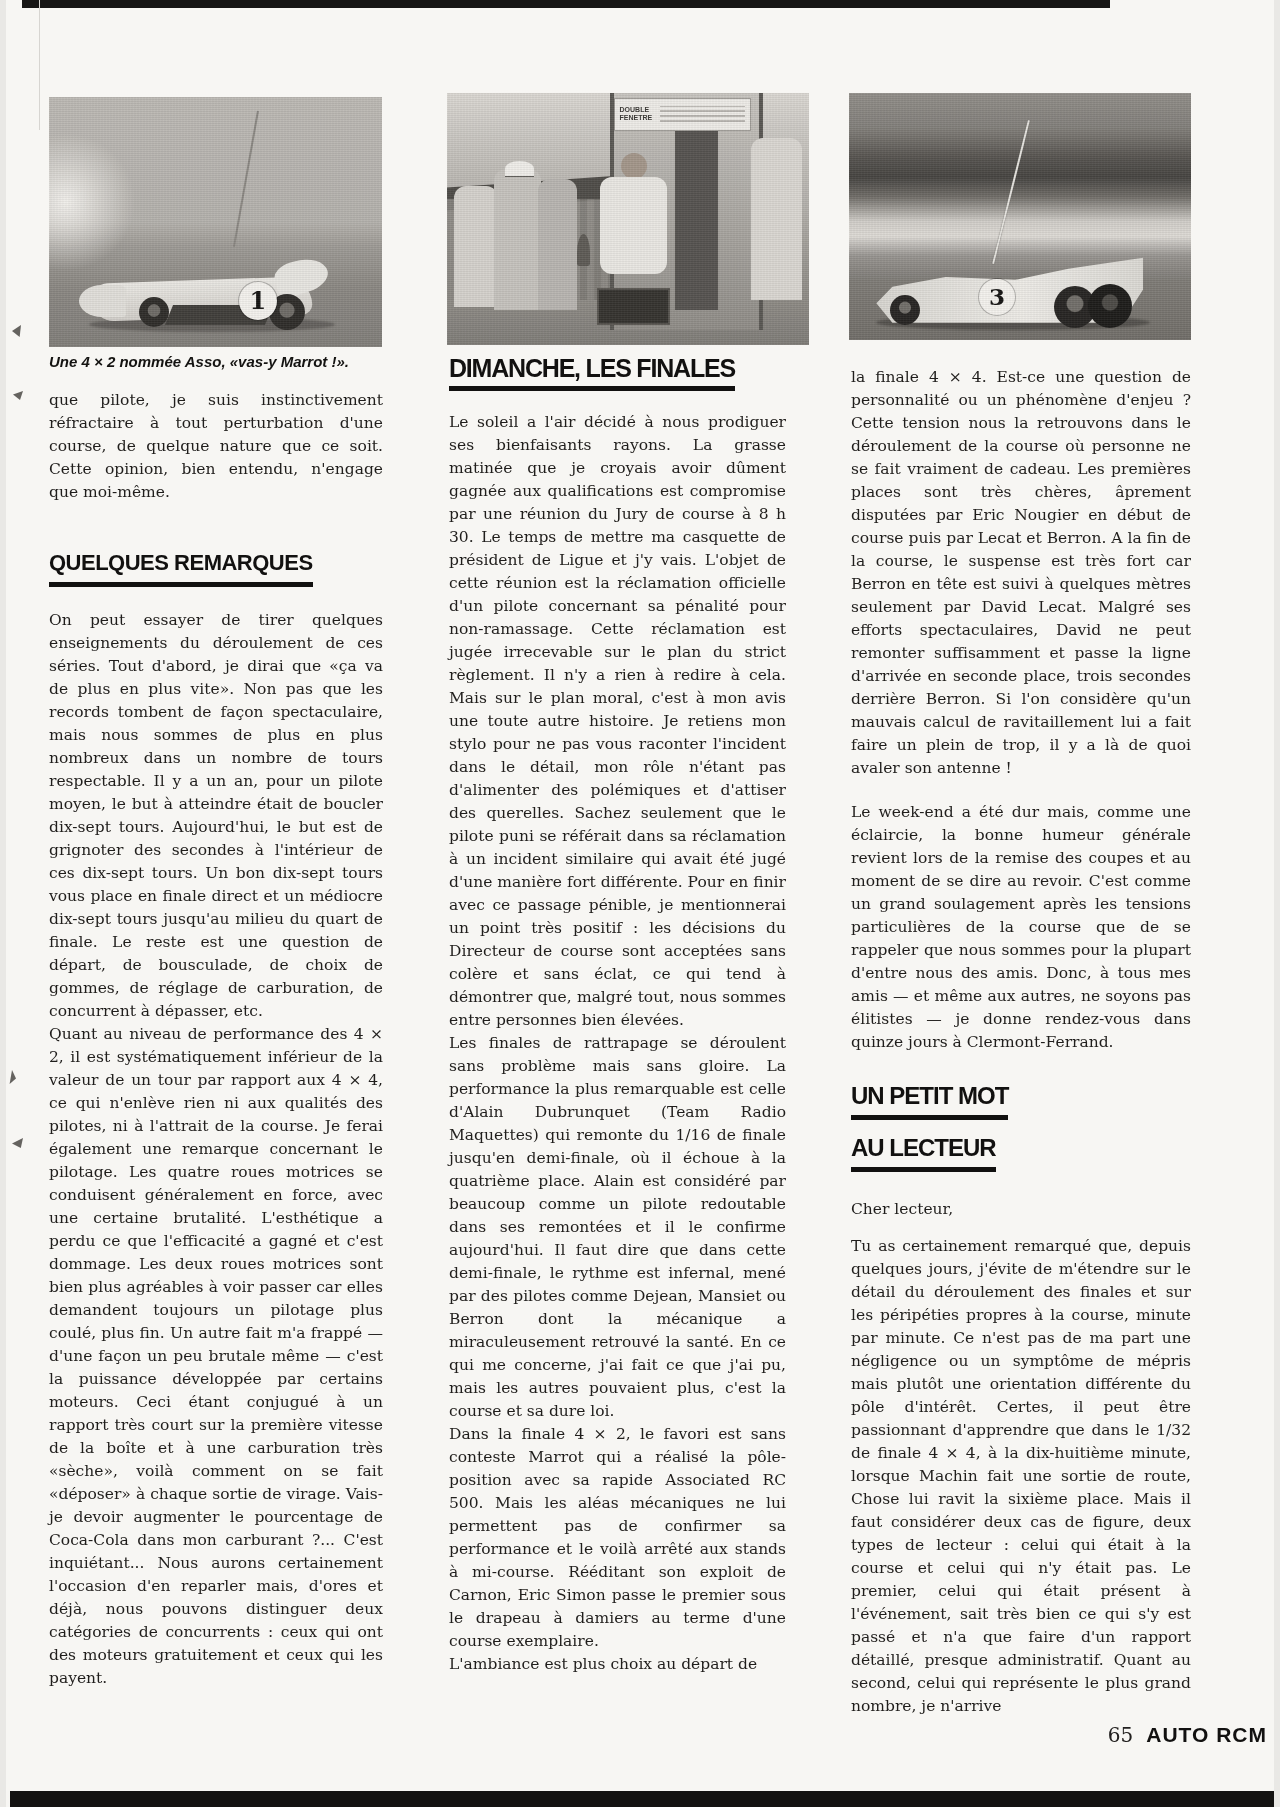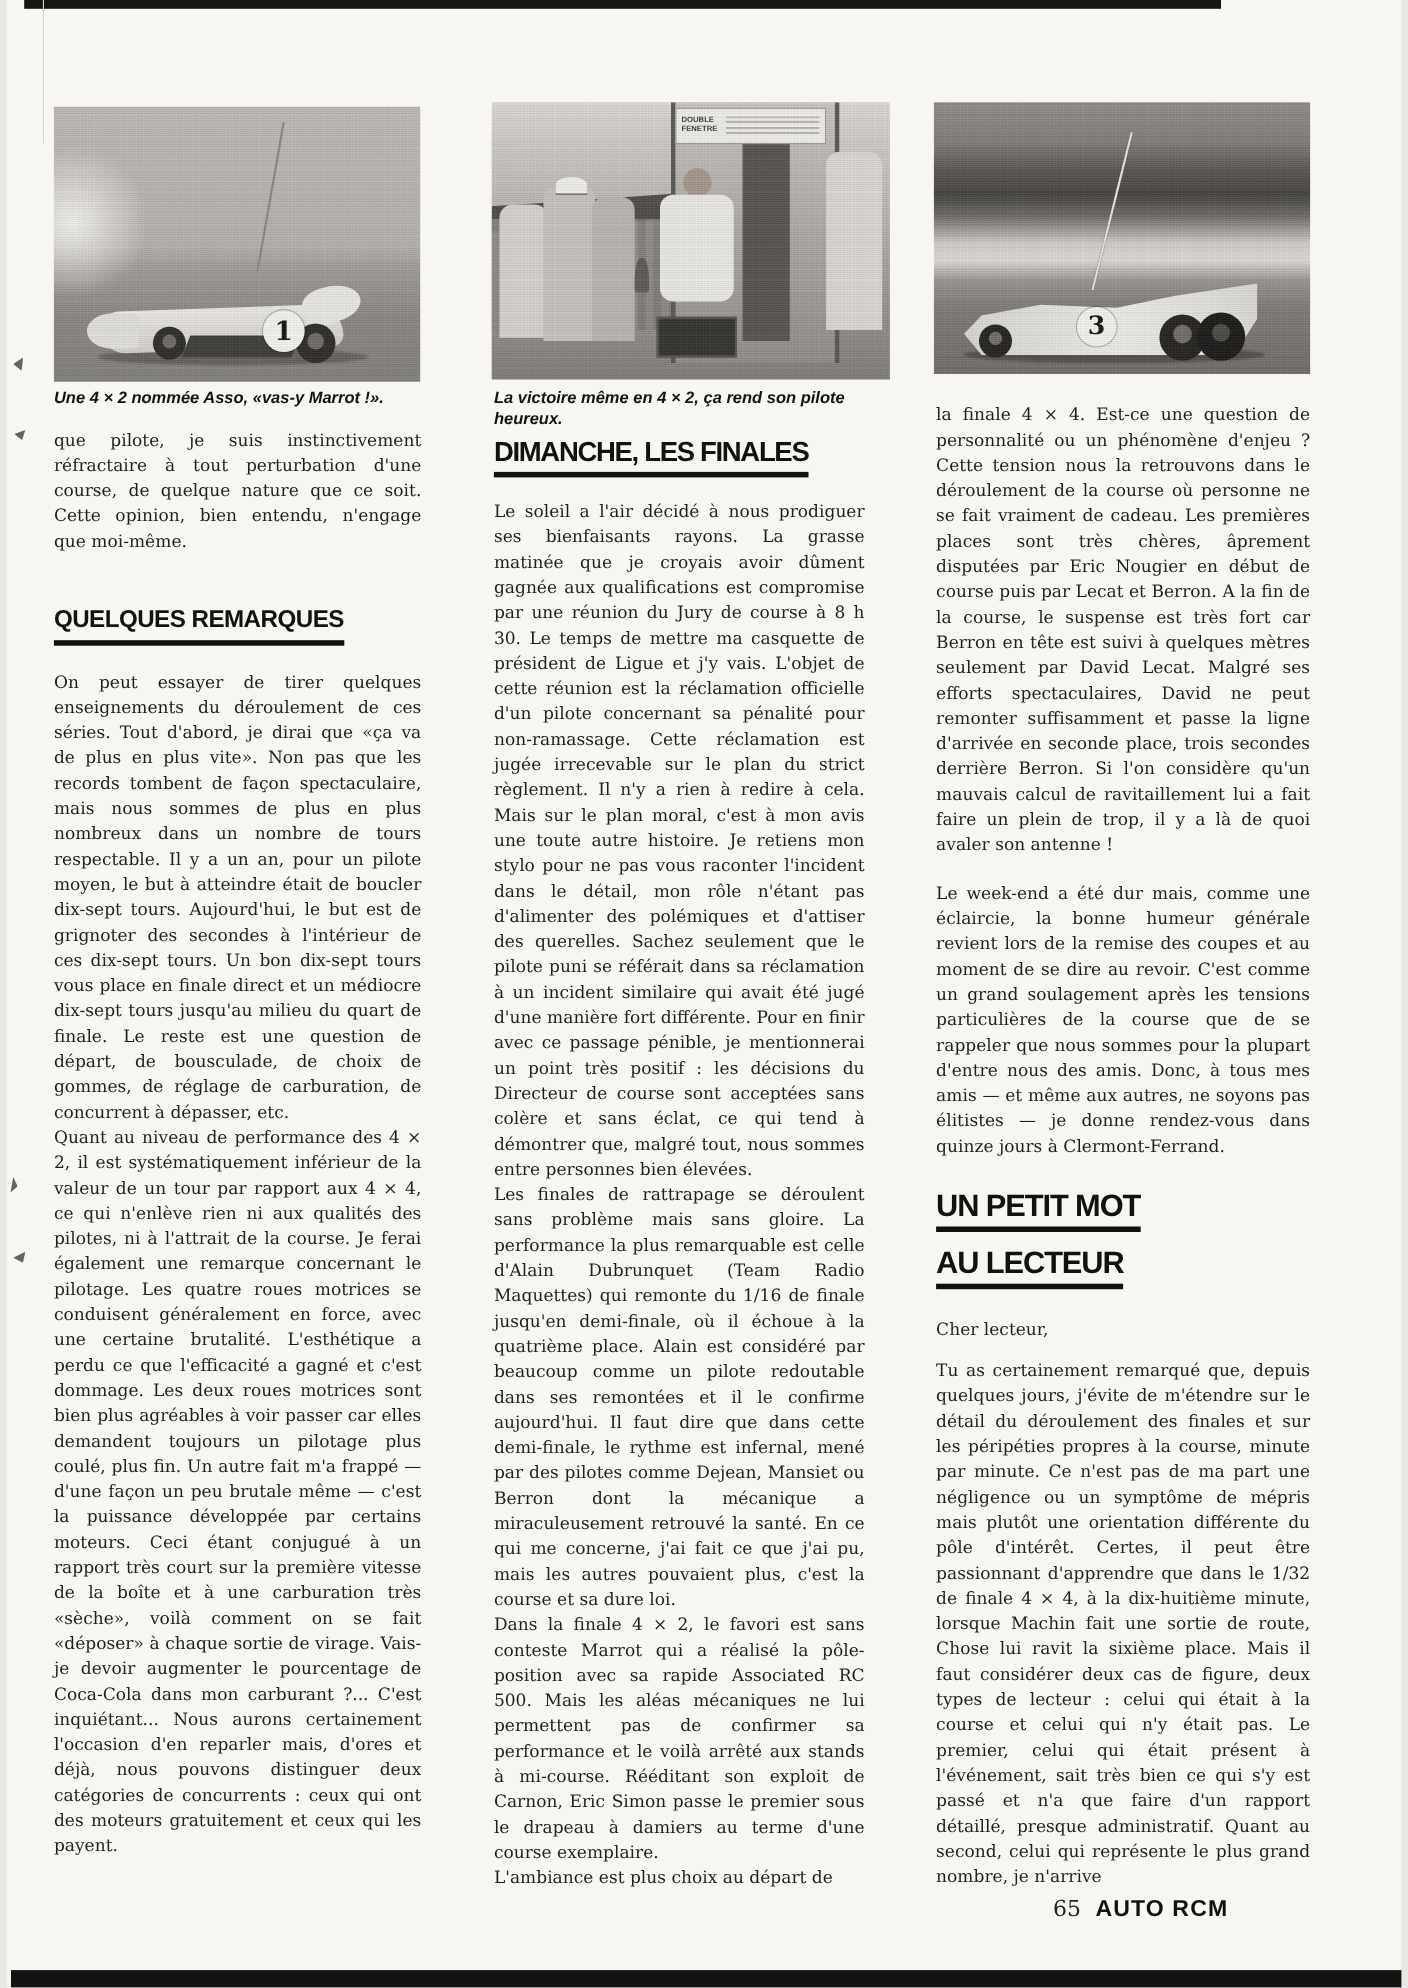"La victoire même en 4" p.caption { html: <p>La victoire même en 4 × 2, ça rend son pilote heureux.</p> -> none }
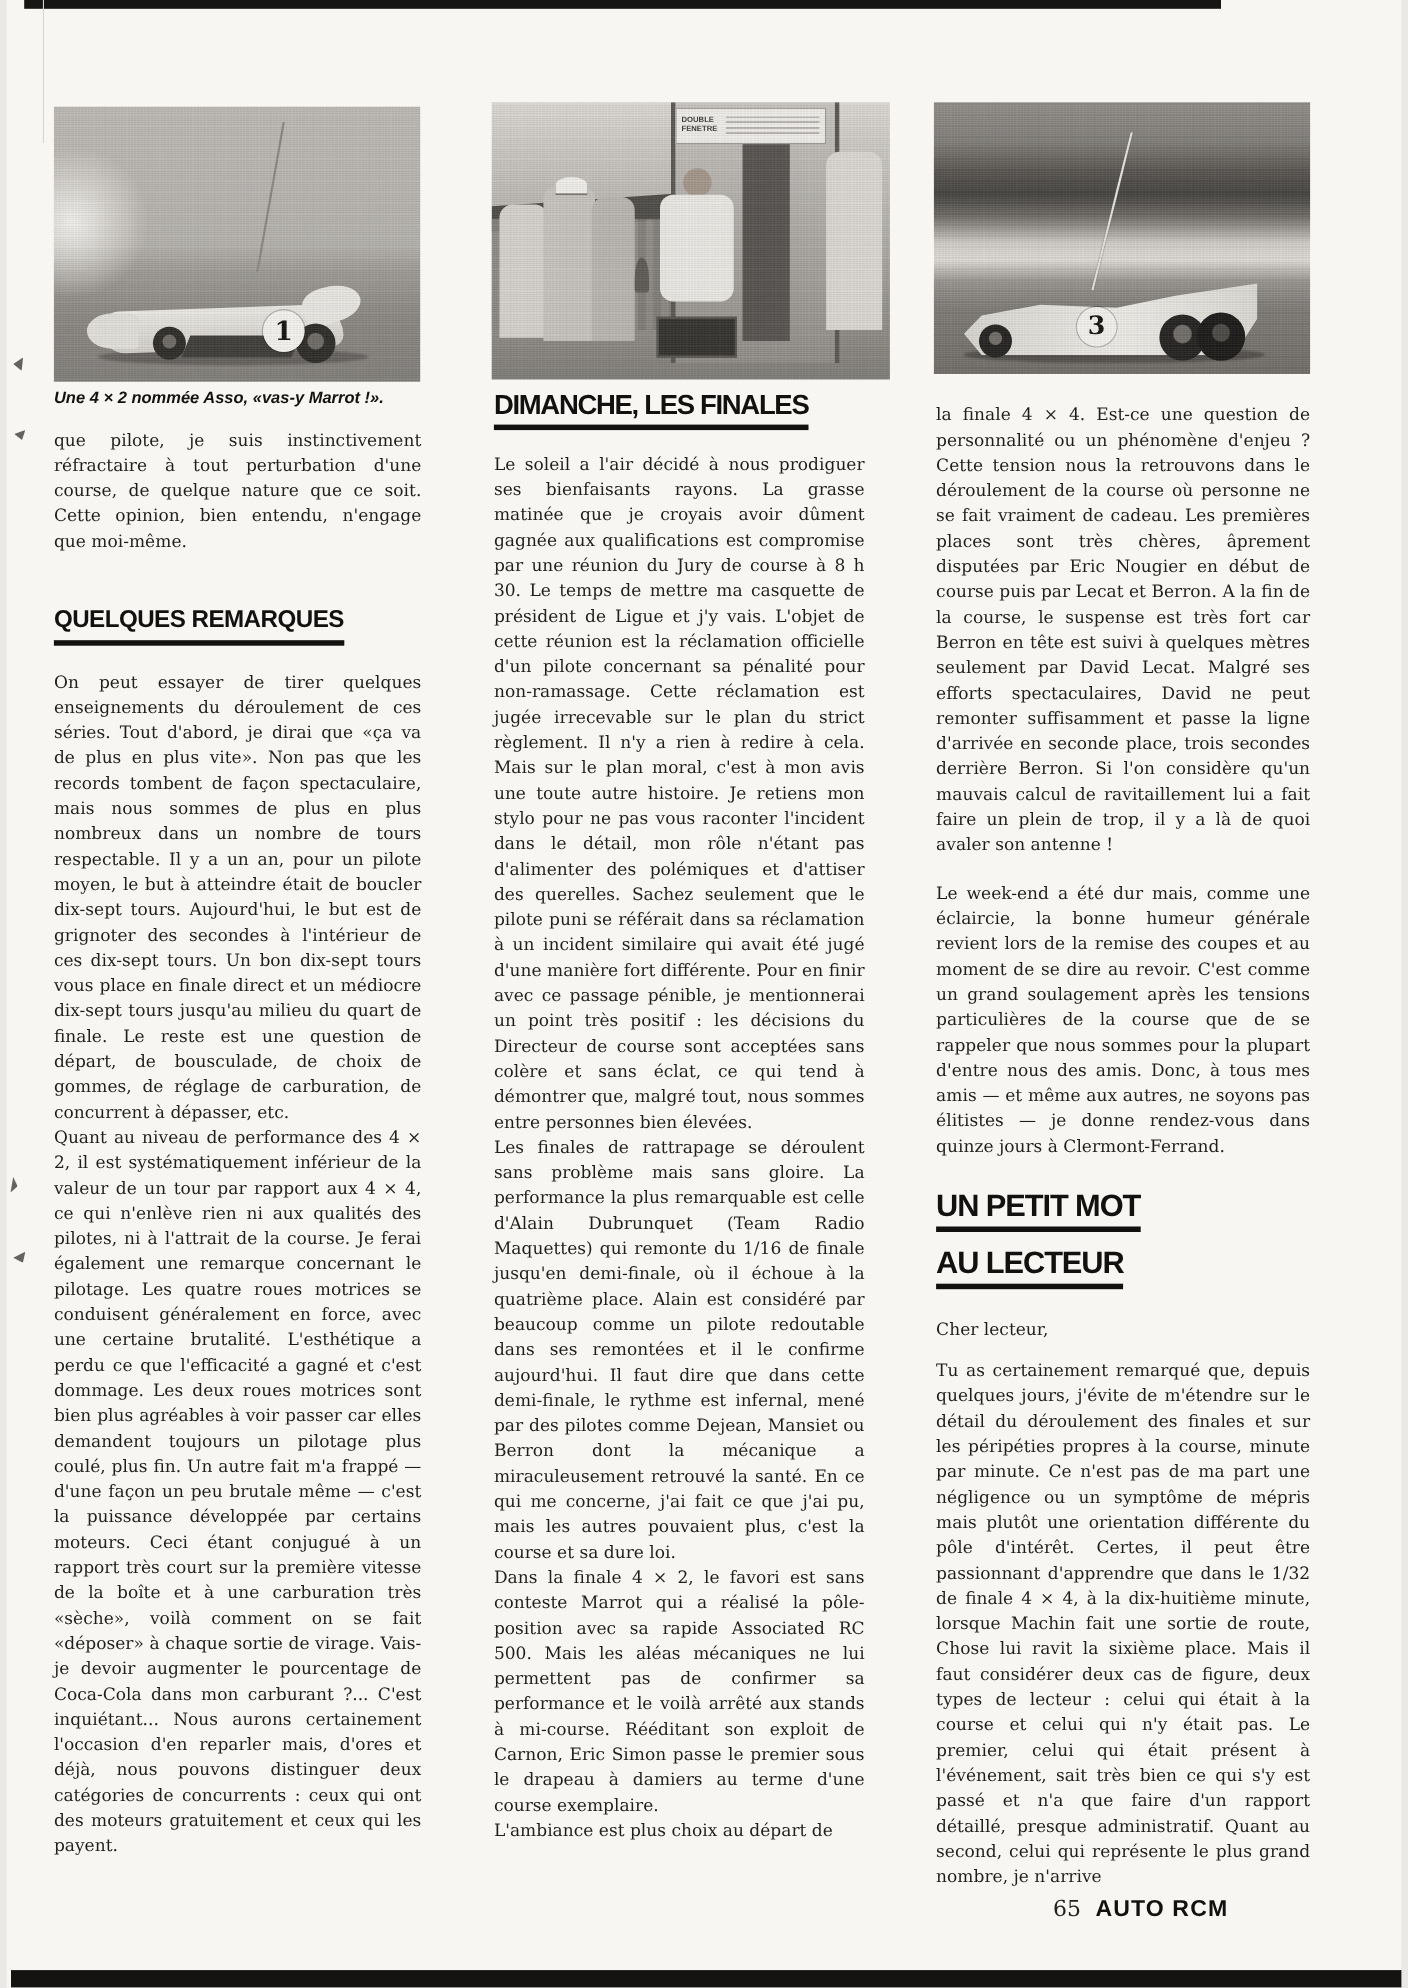"UN PETIT MOT" .h-col3 { font-size: 28px -> 24px }
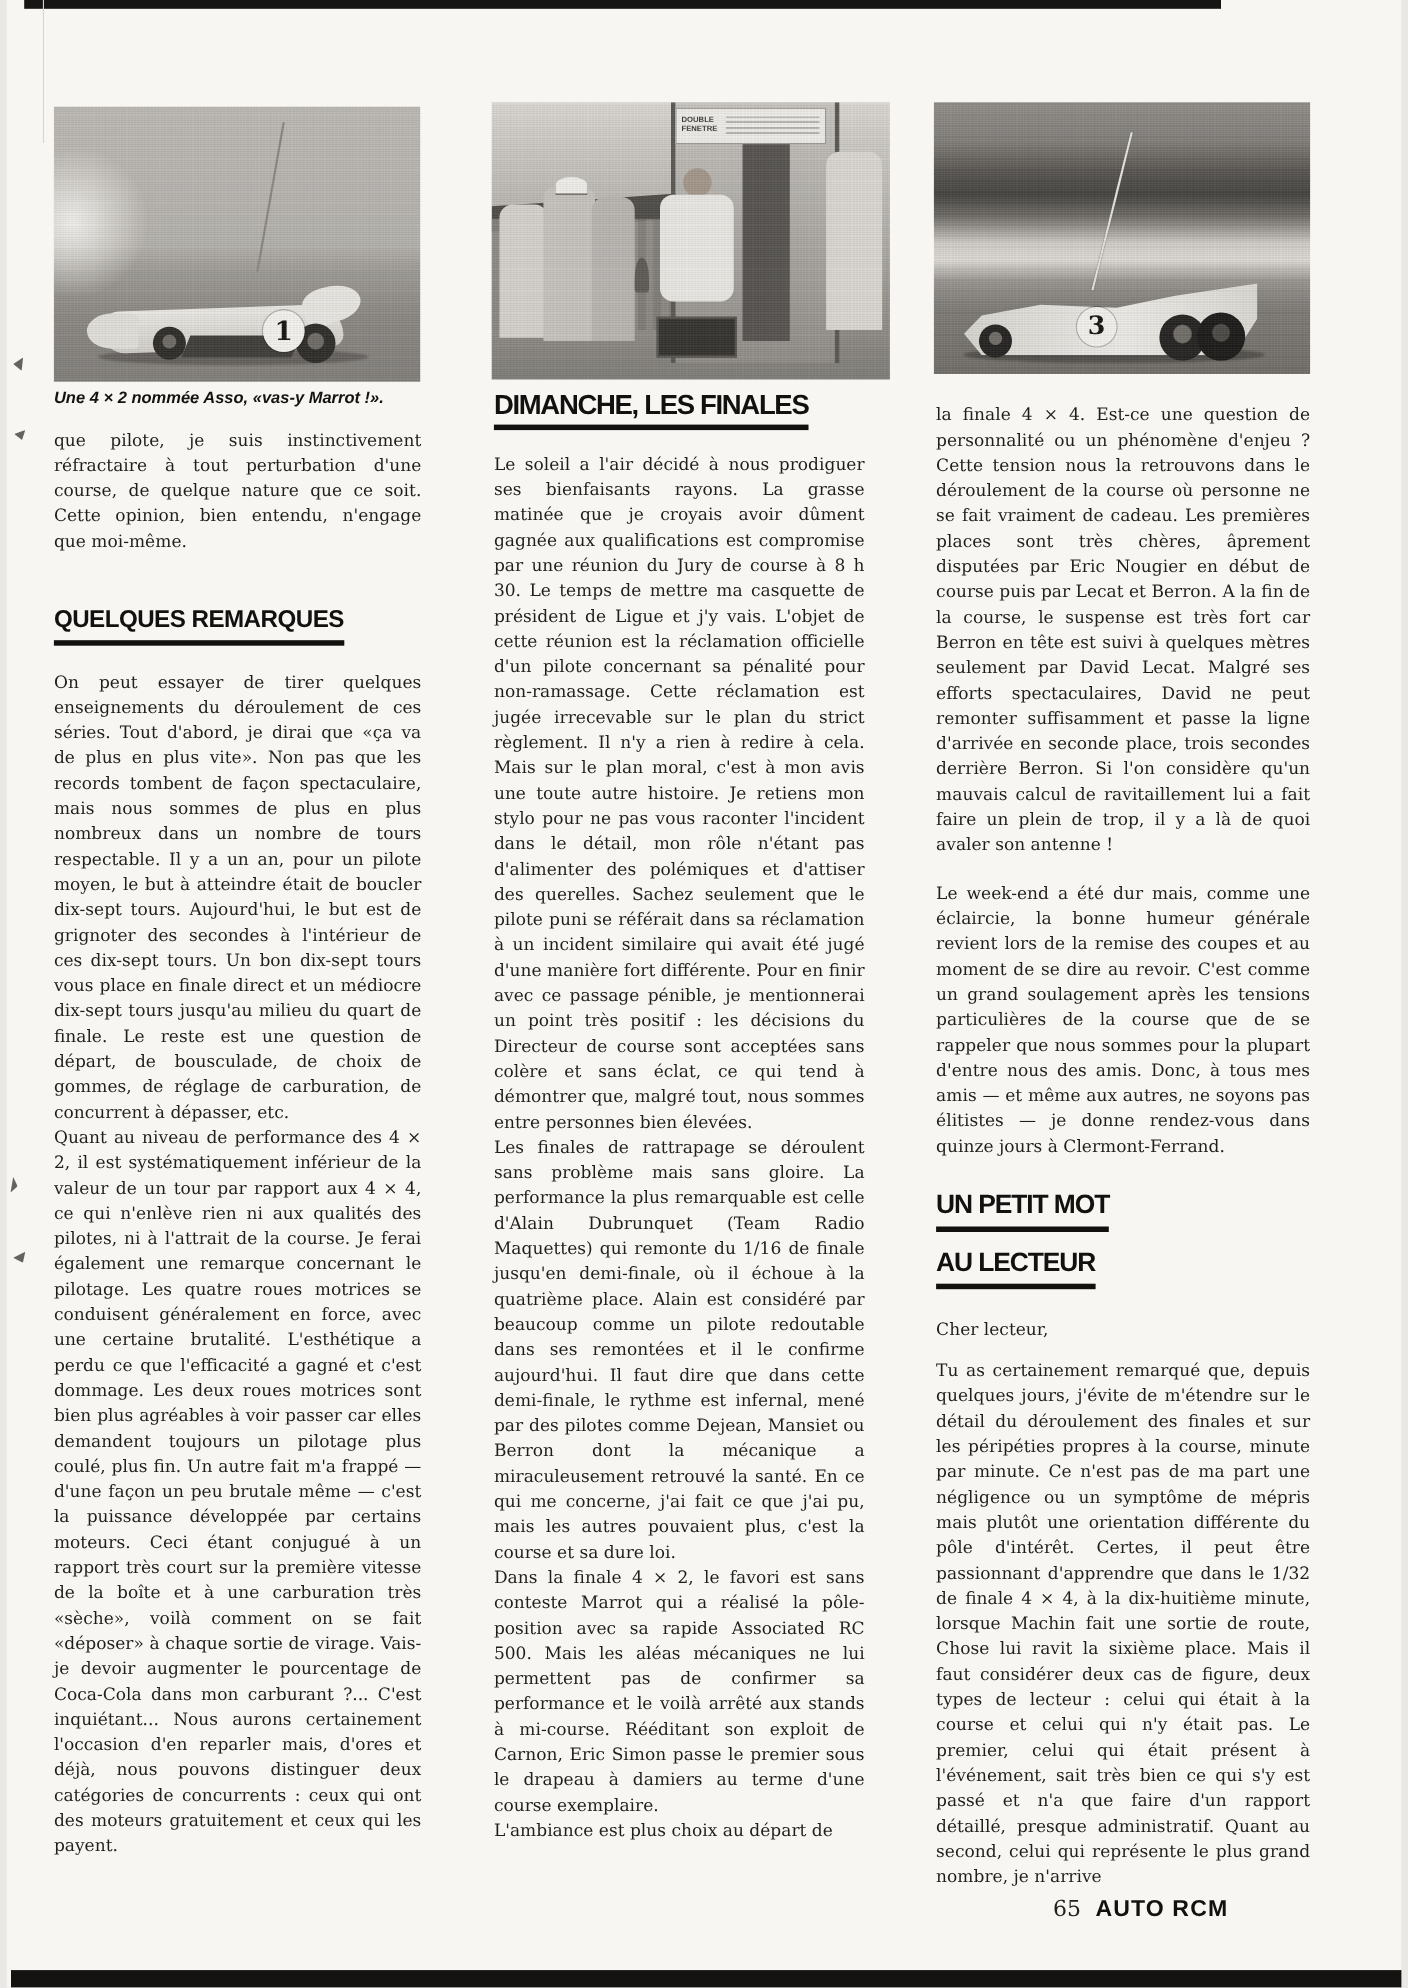"65 AUTO RCM" .footer { left: 845px -> 889px; text-align: center -> right }
